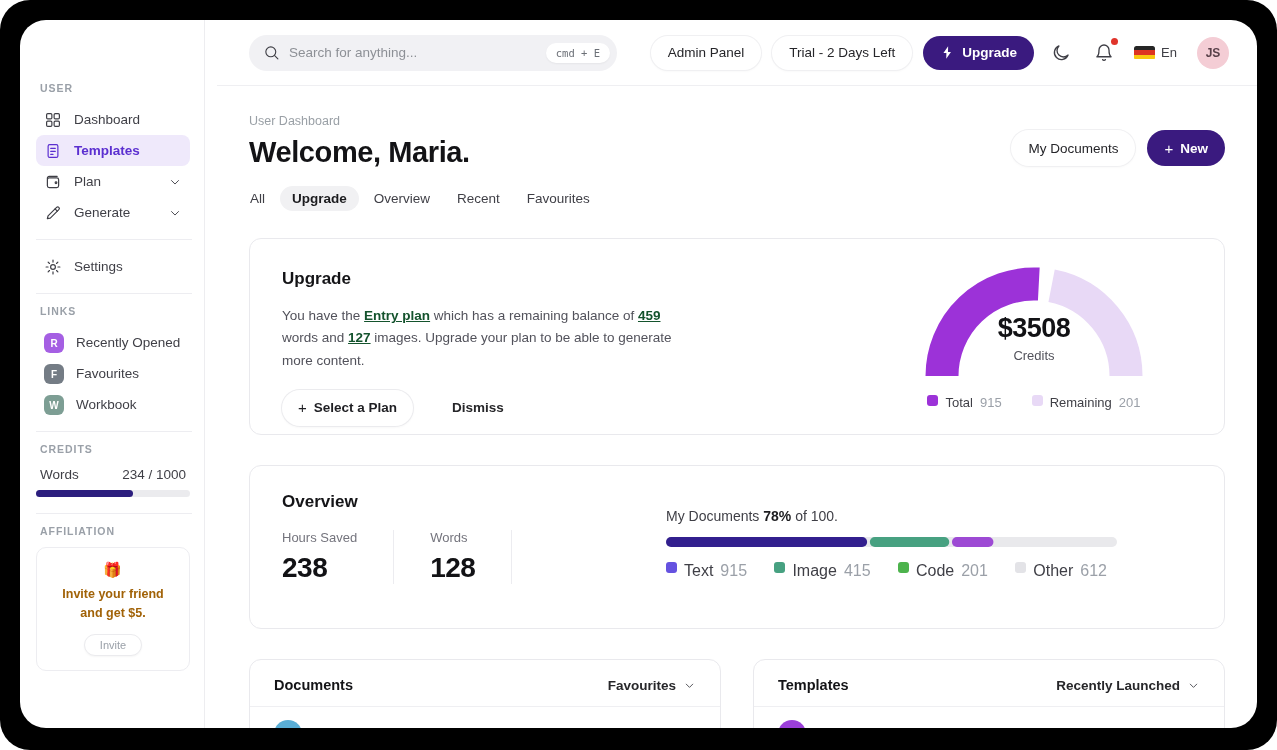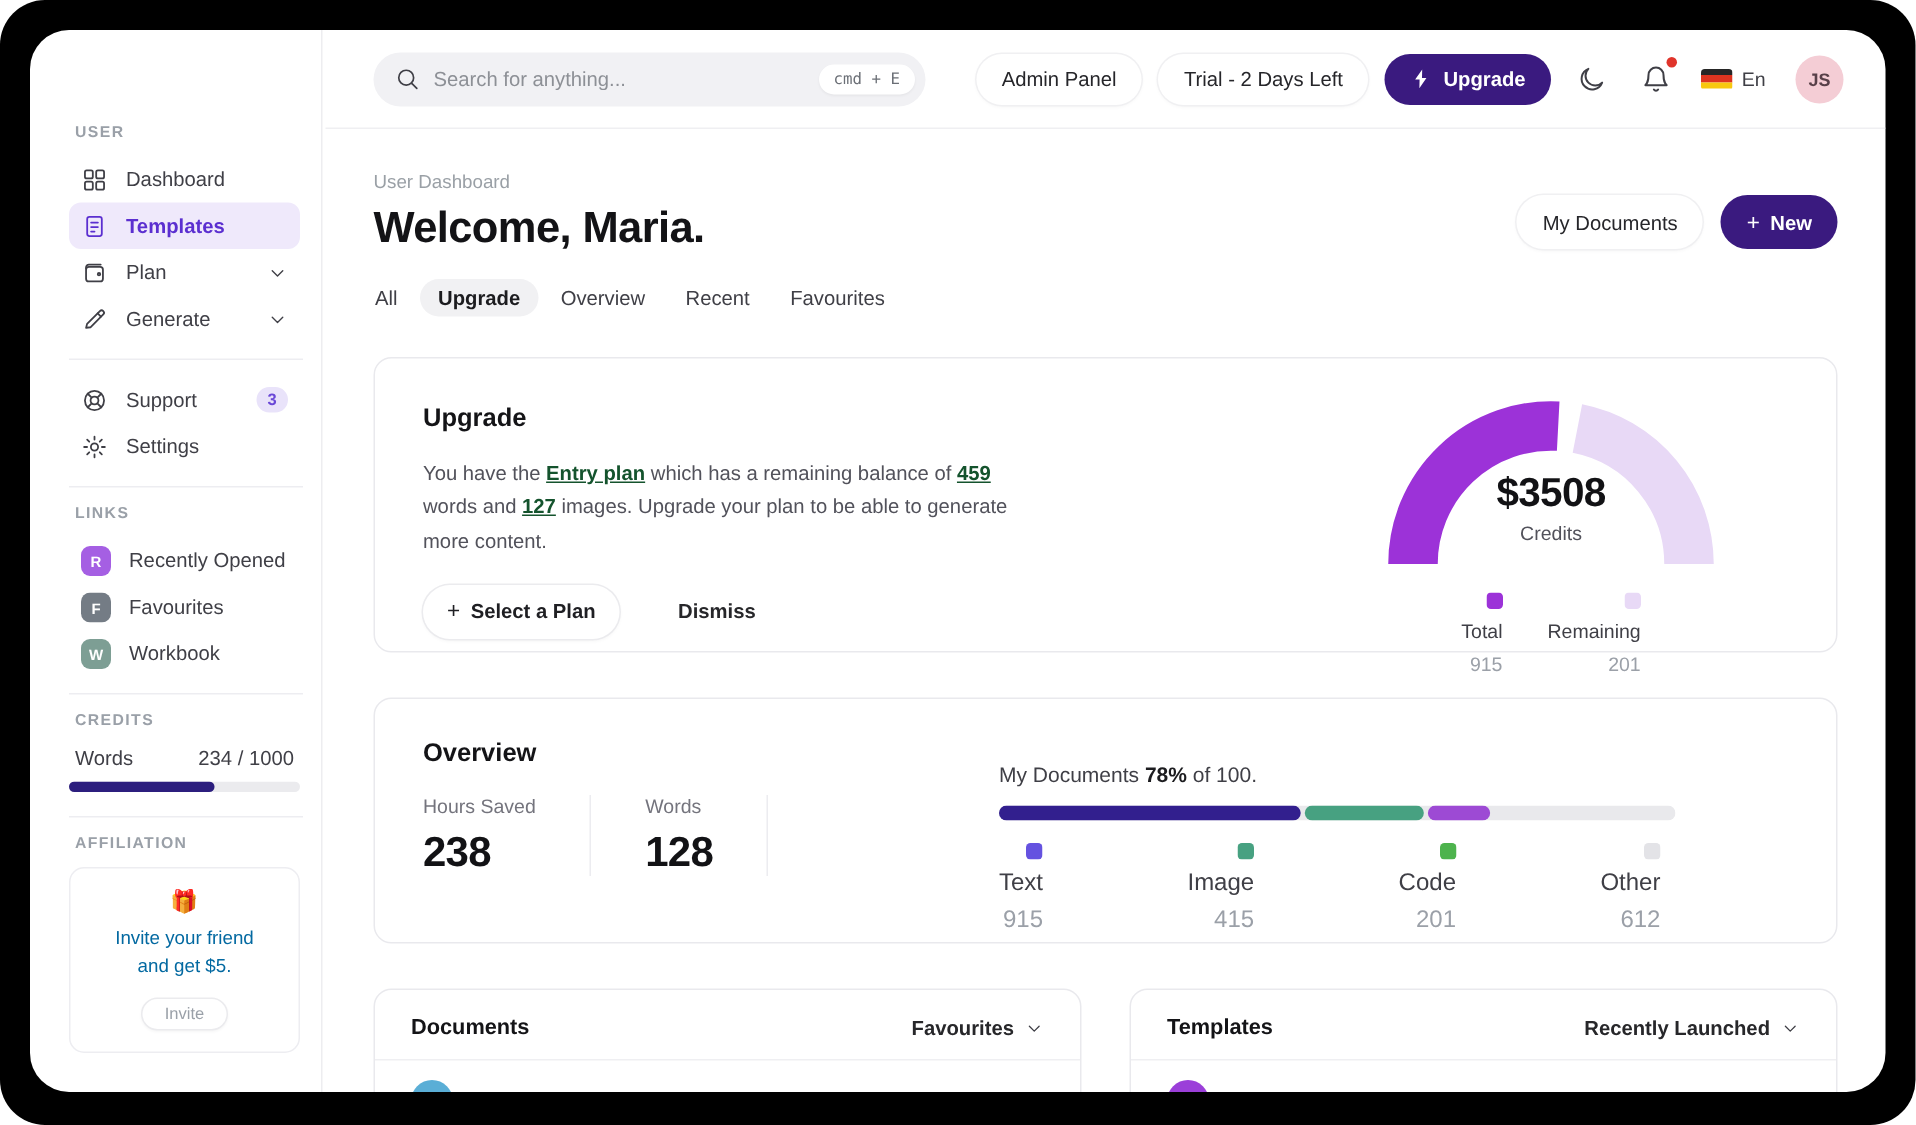"USER" .sidebar { left: 10px -> 0 }
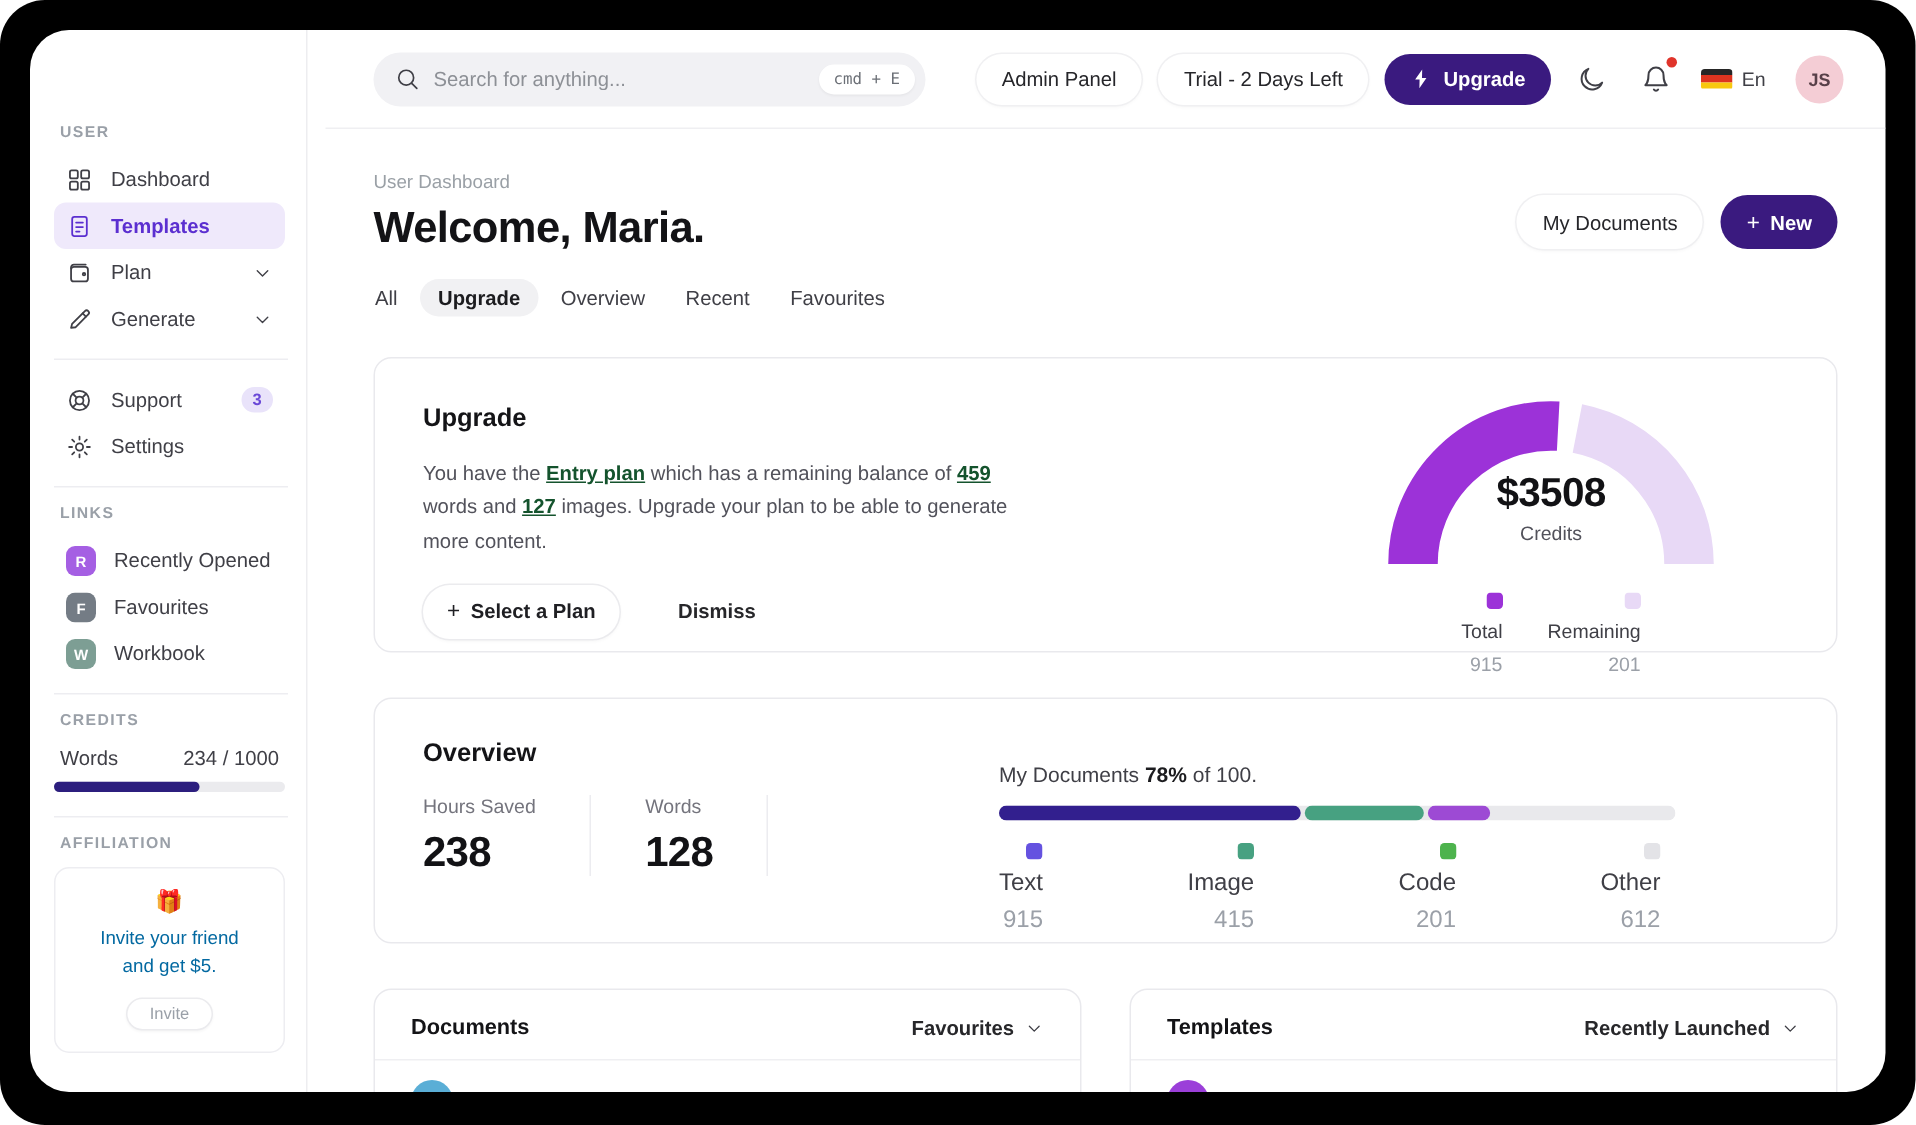"Support" div.nav-item { html: <div> <svg> <circle></circle> <circle></circle> <path></path> </svg> <span>Support</span> <span>3</span> </div> -> none }
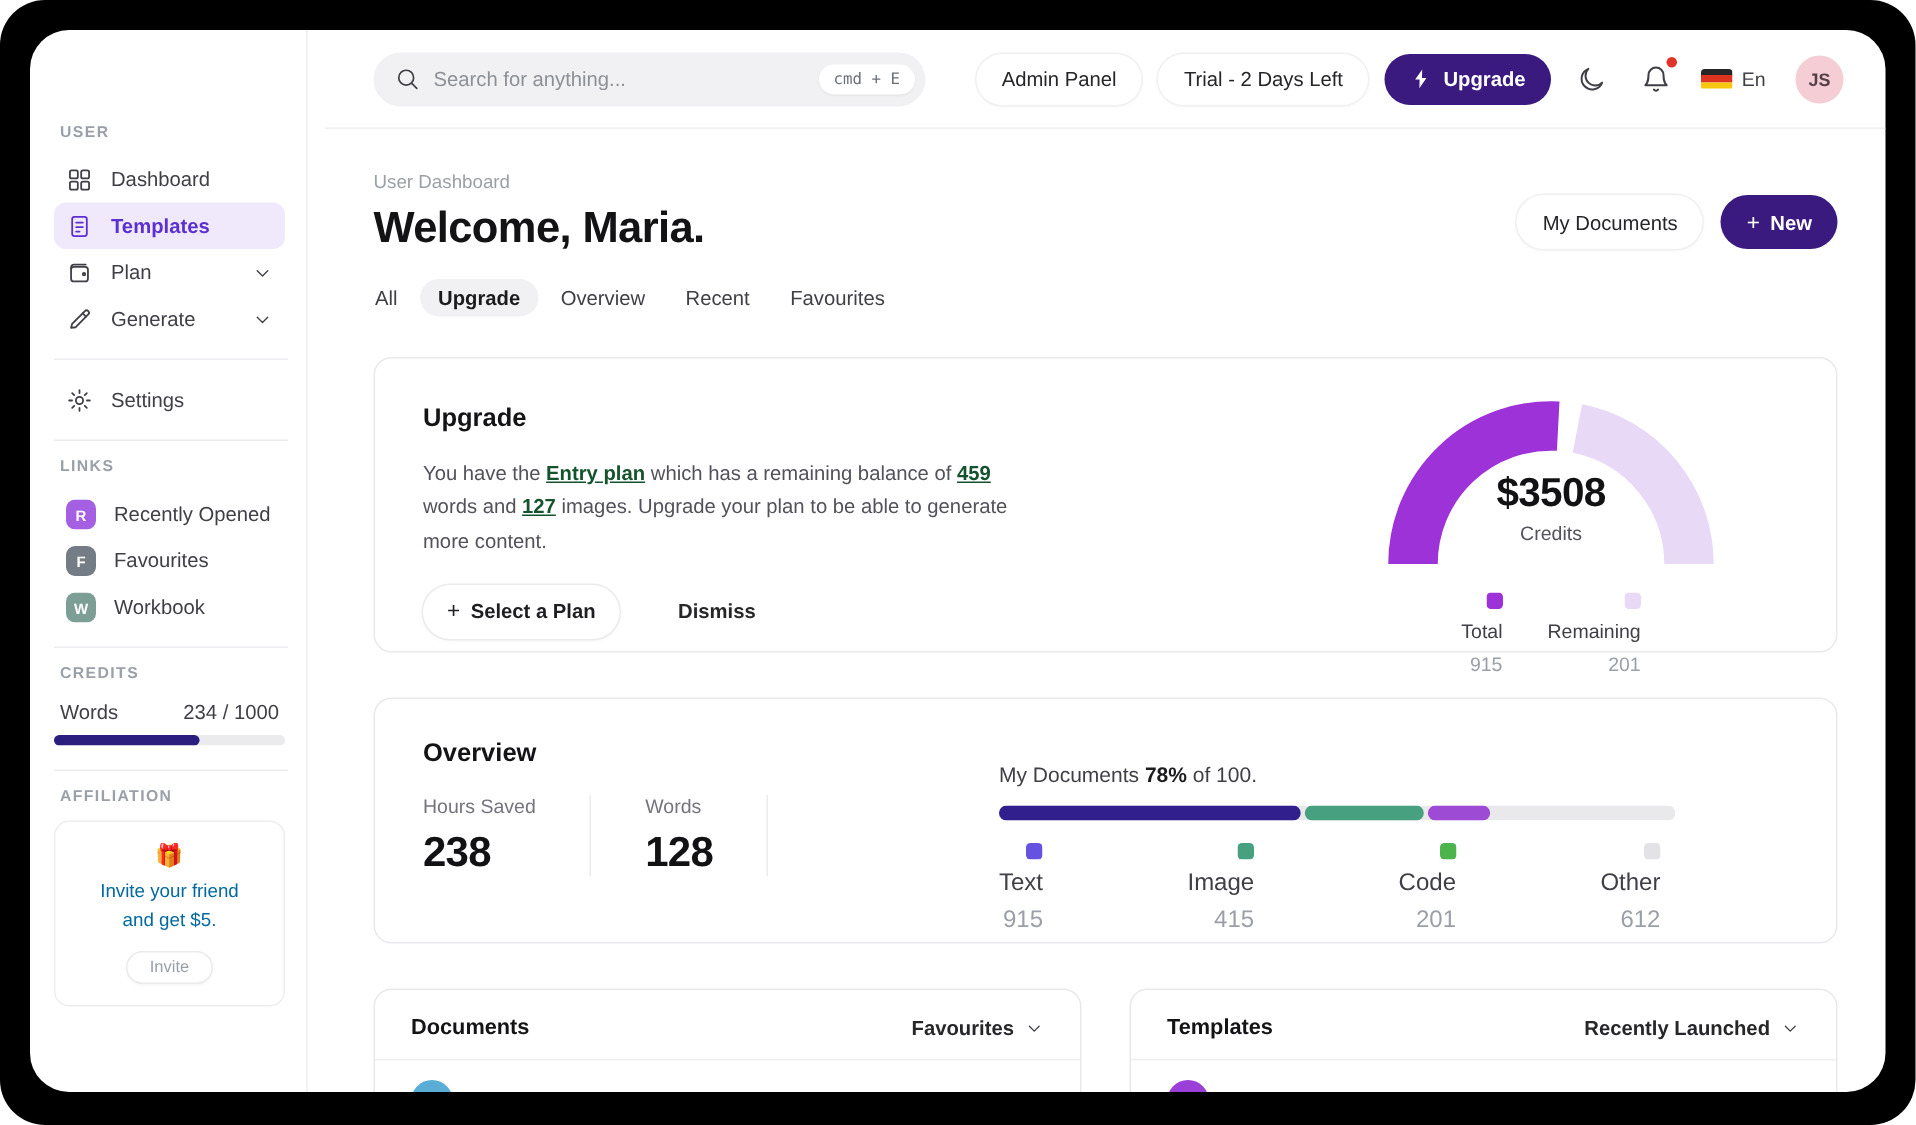"Total" .legend-item { align-items: flex-end -> flex-start; flex-direction: column -> none }
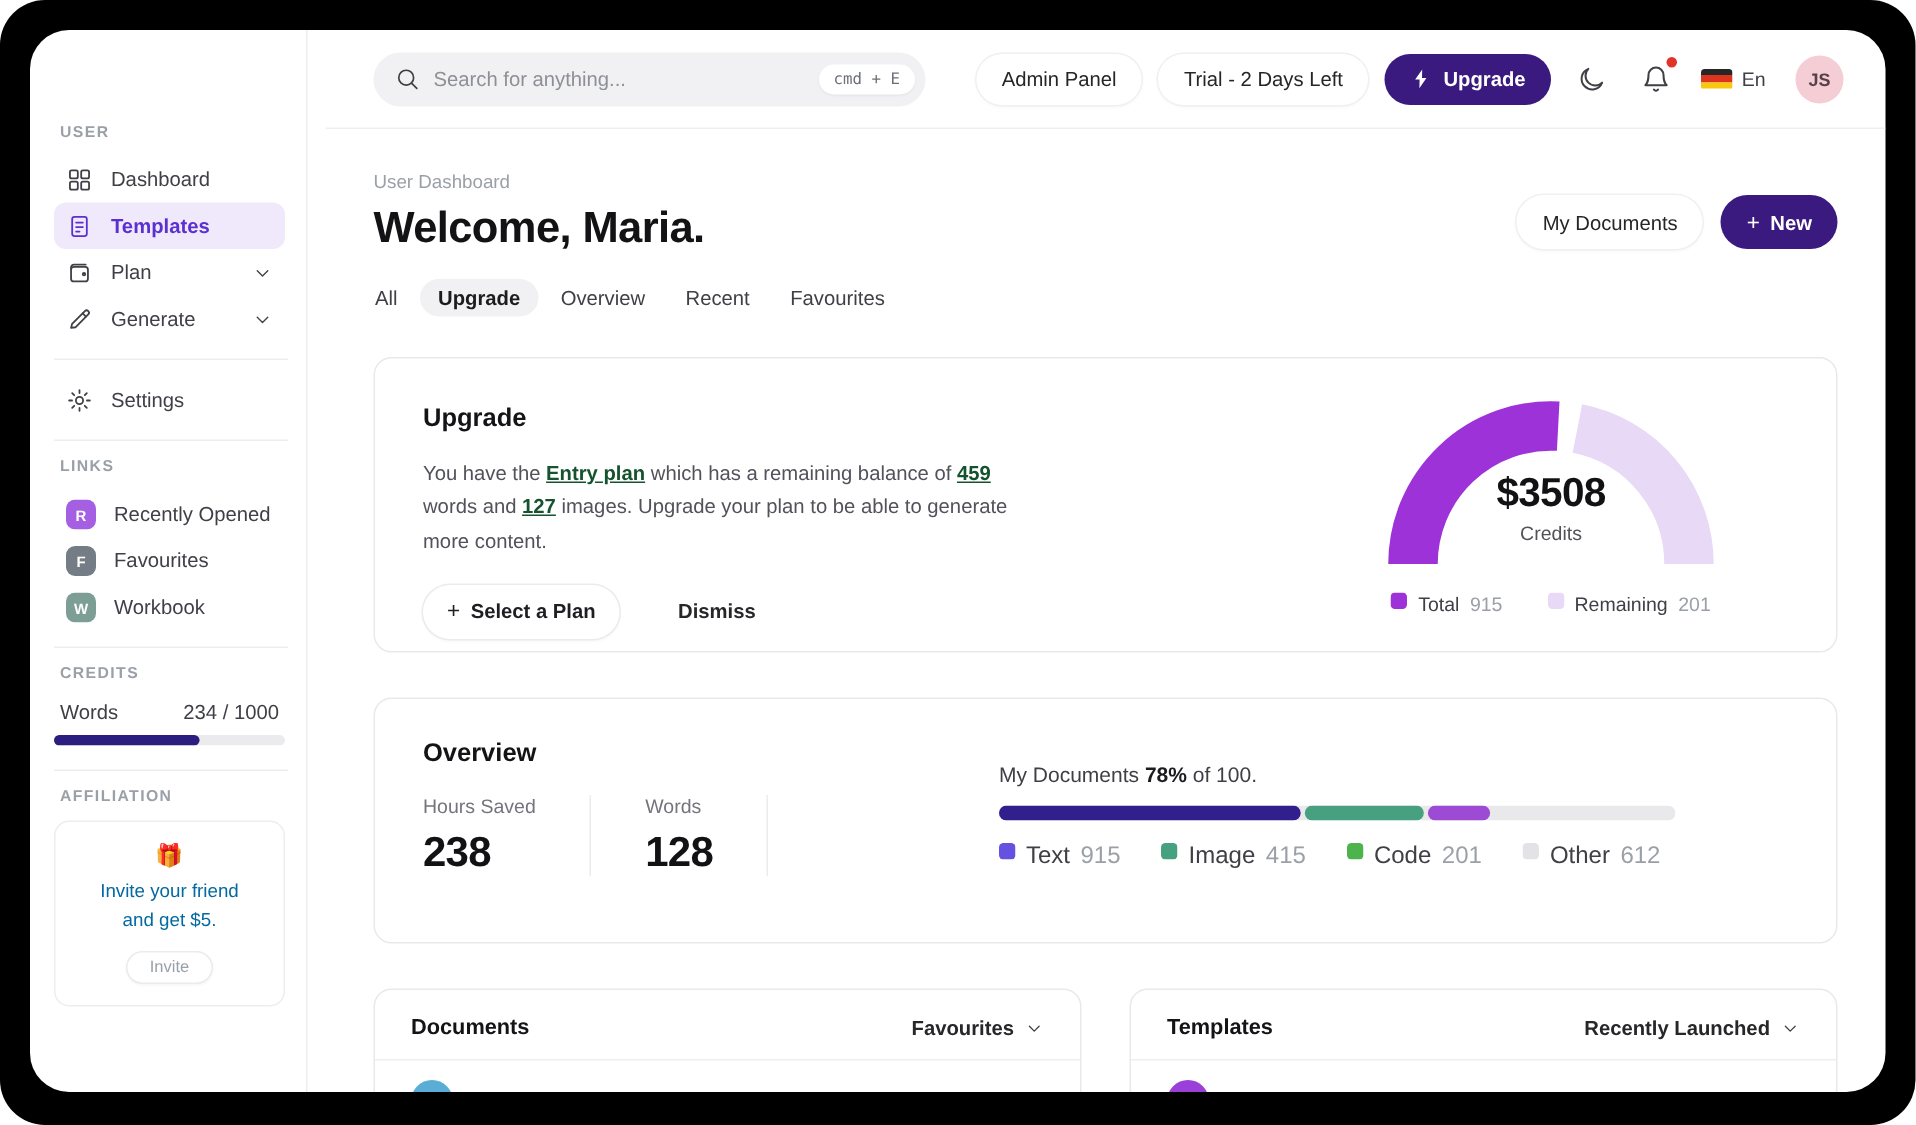"Invite your friend" .aff-text { color: #0369a1 -> #a16207; font-weight: none -> bold }
